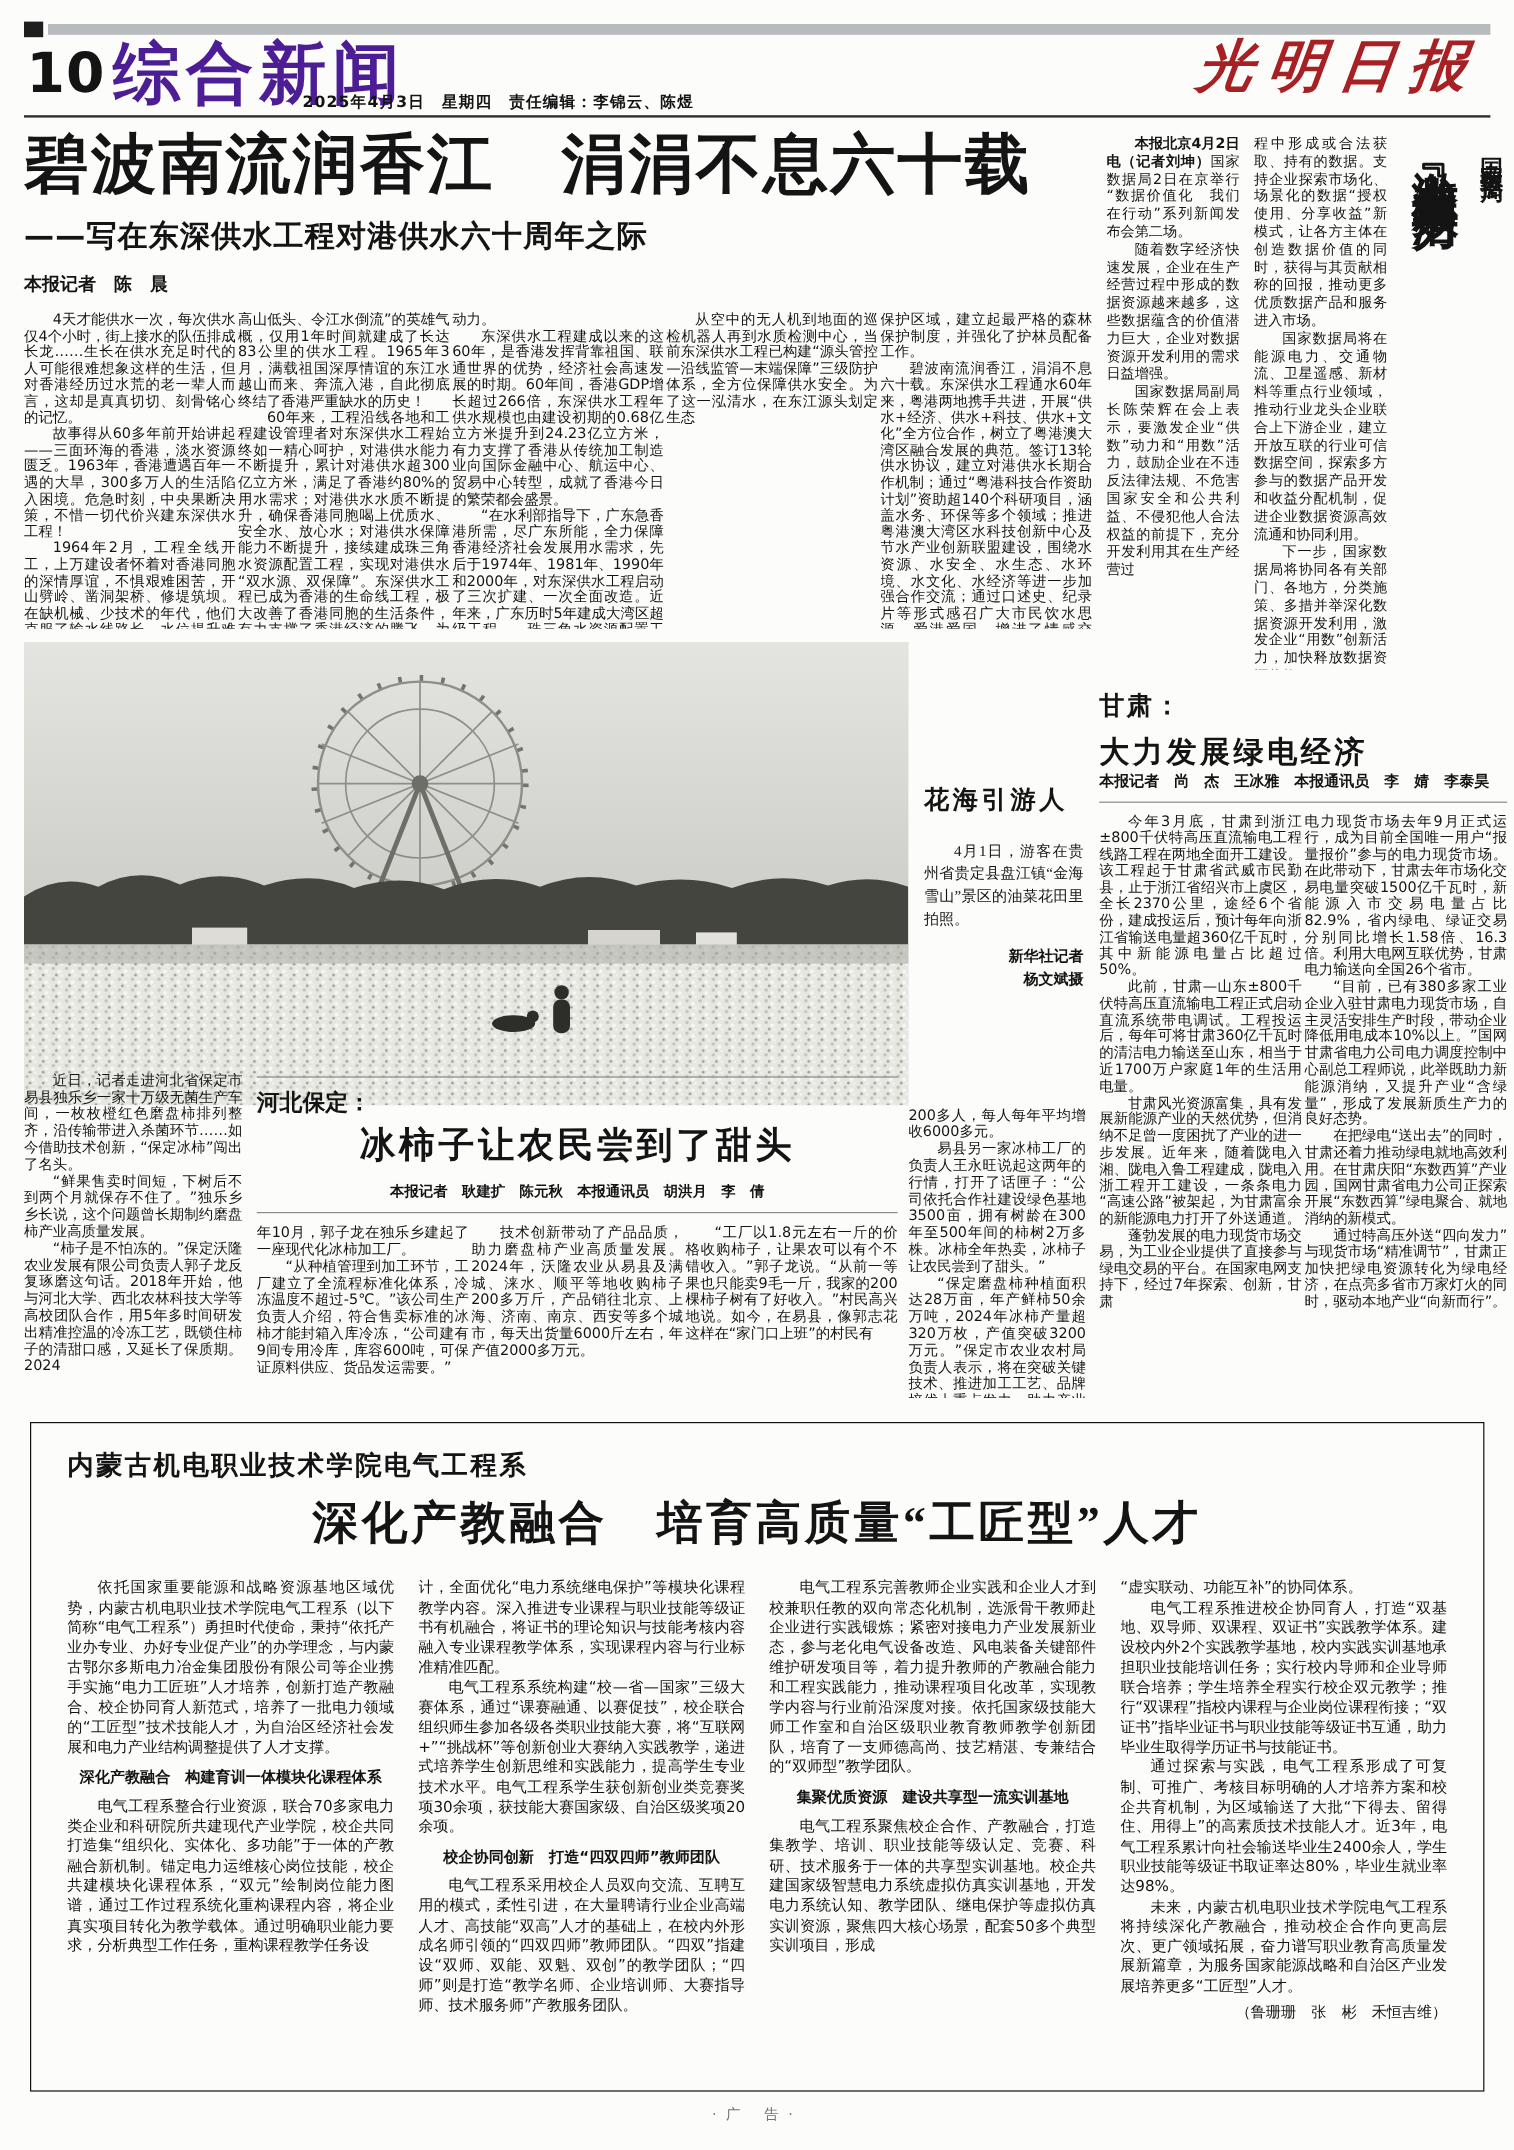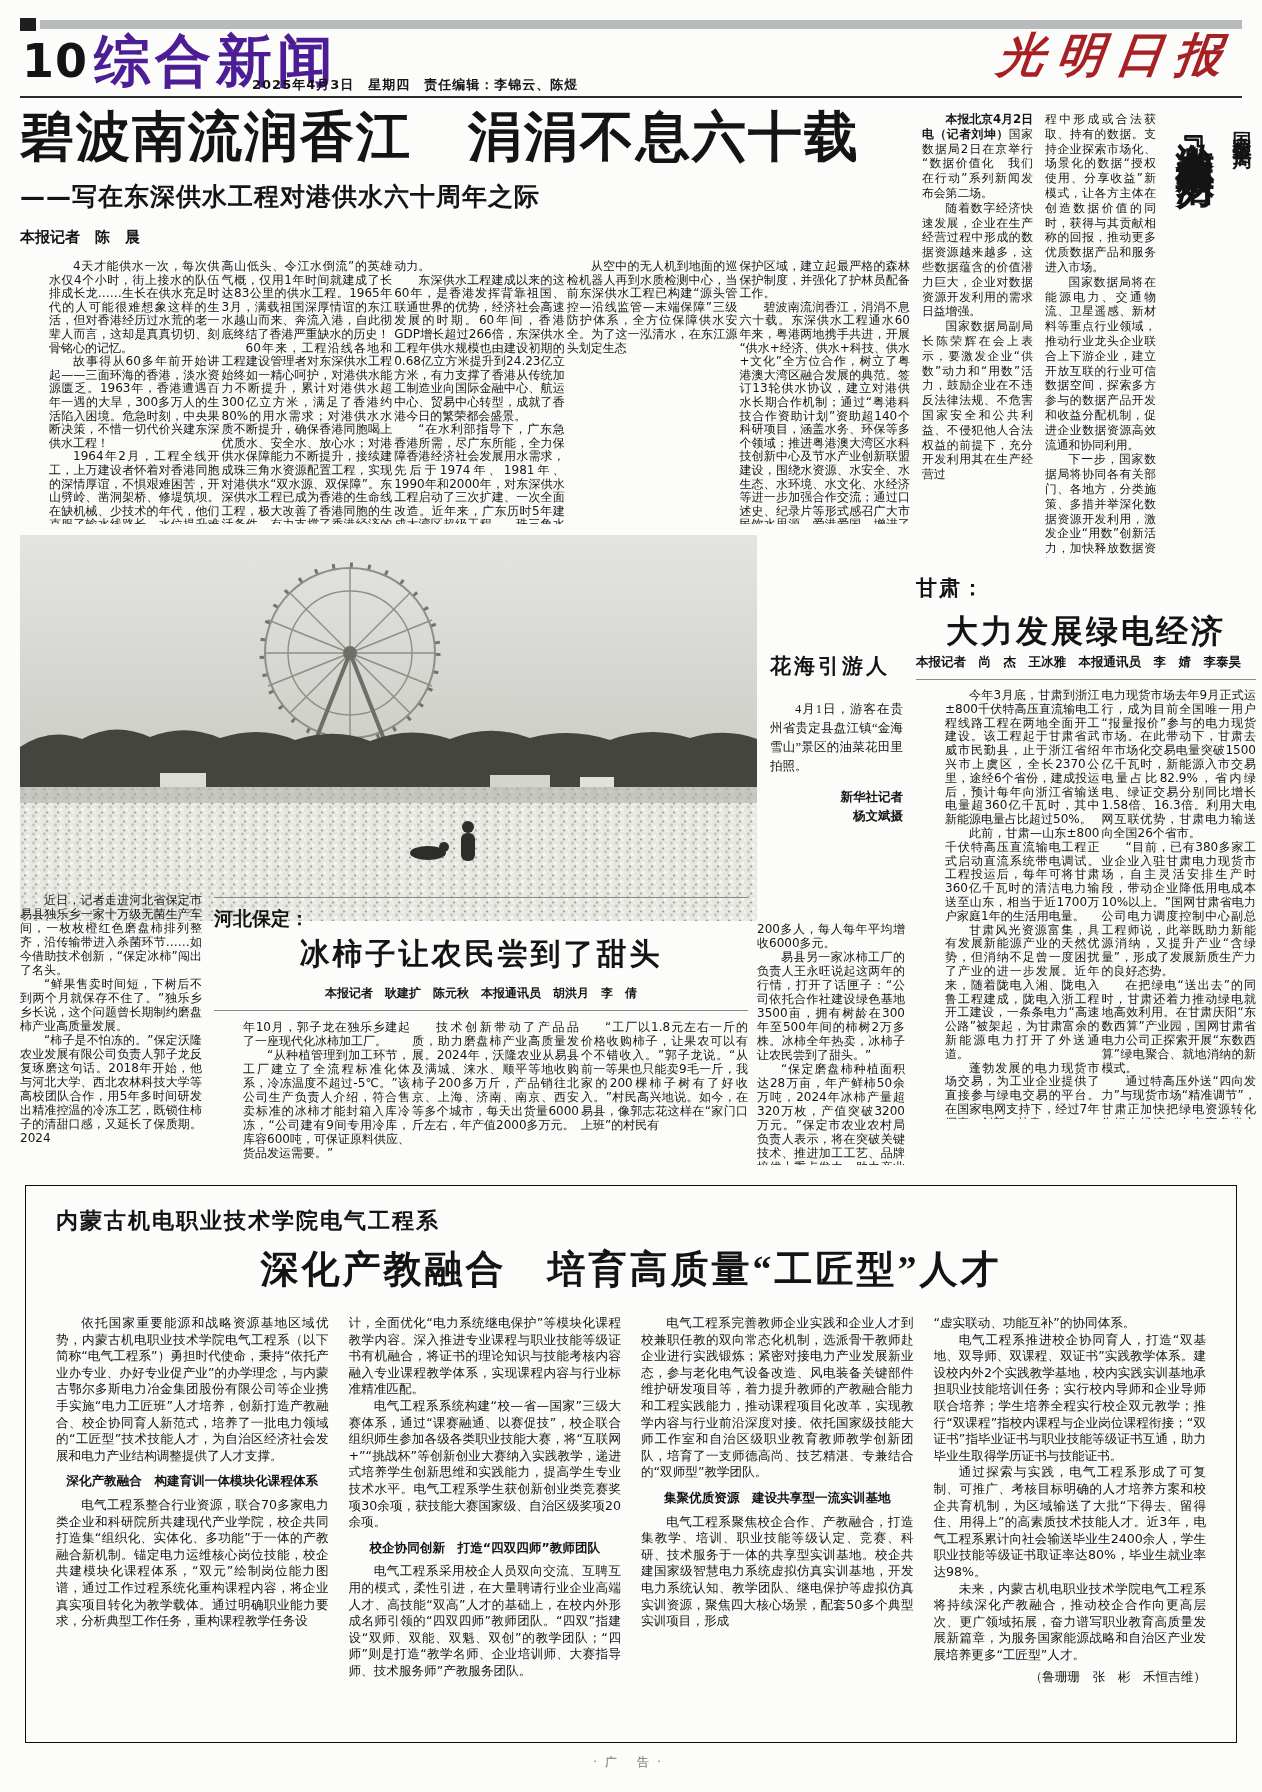"4天才能供水一次，每次供水仅4个小时，街上接水的队伍排成长龙……生长在供水充足时" .cols { margin-left: 29px -> none }
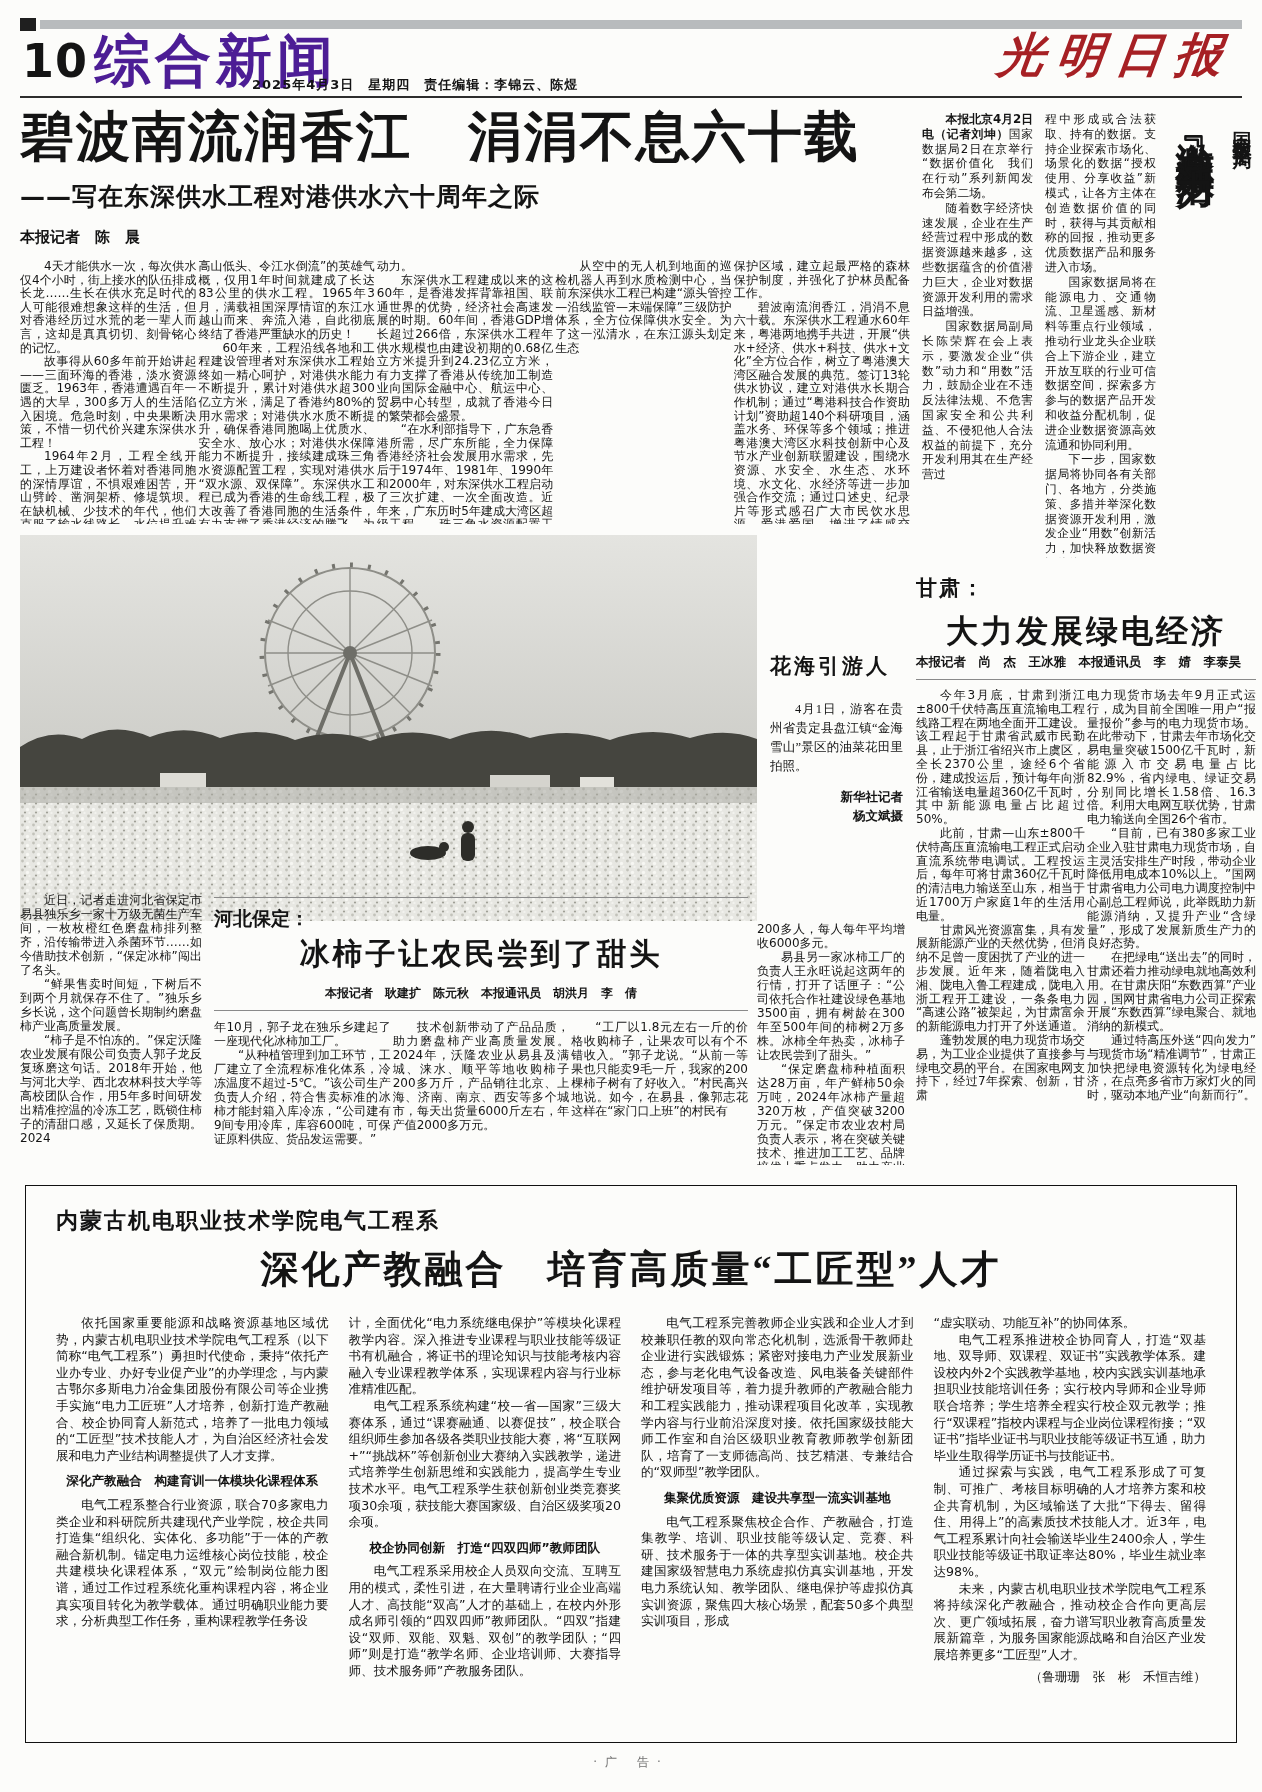"大力发展绿电经济" .g-head { font-size: 32px -> 25px; text-align: center -> none }
